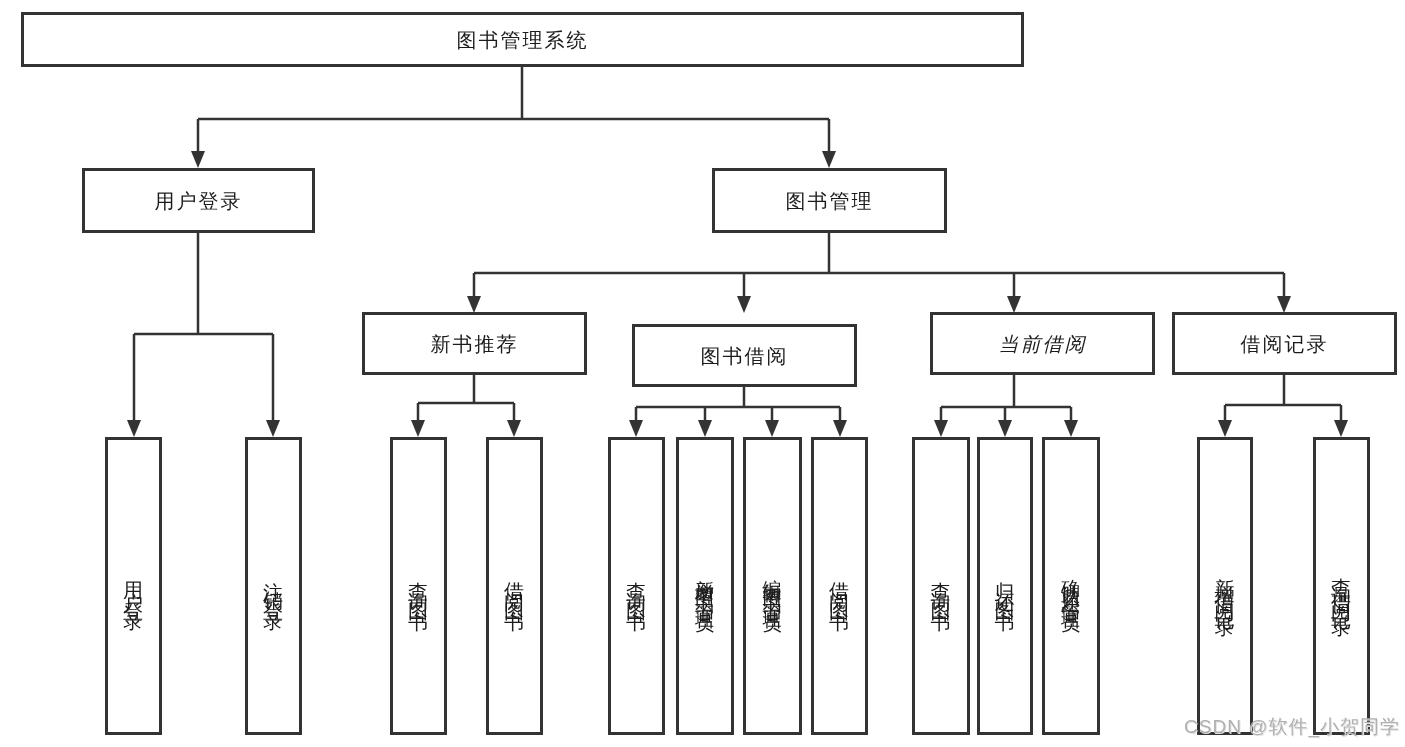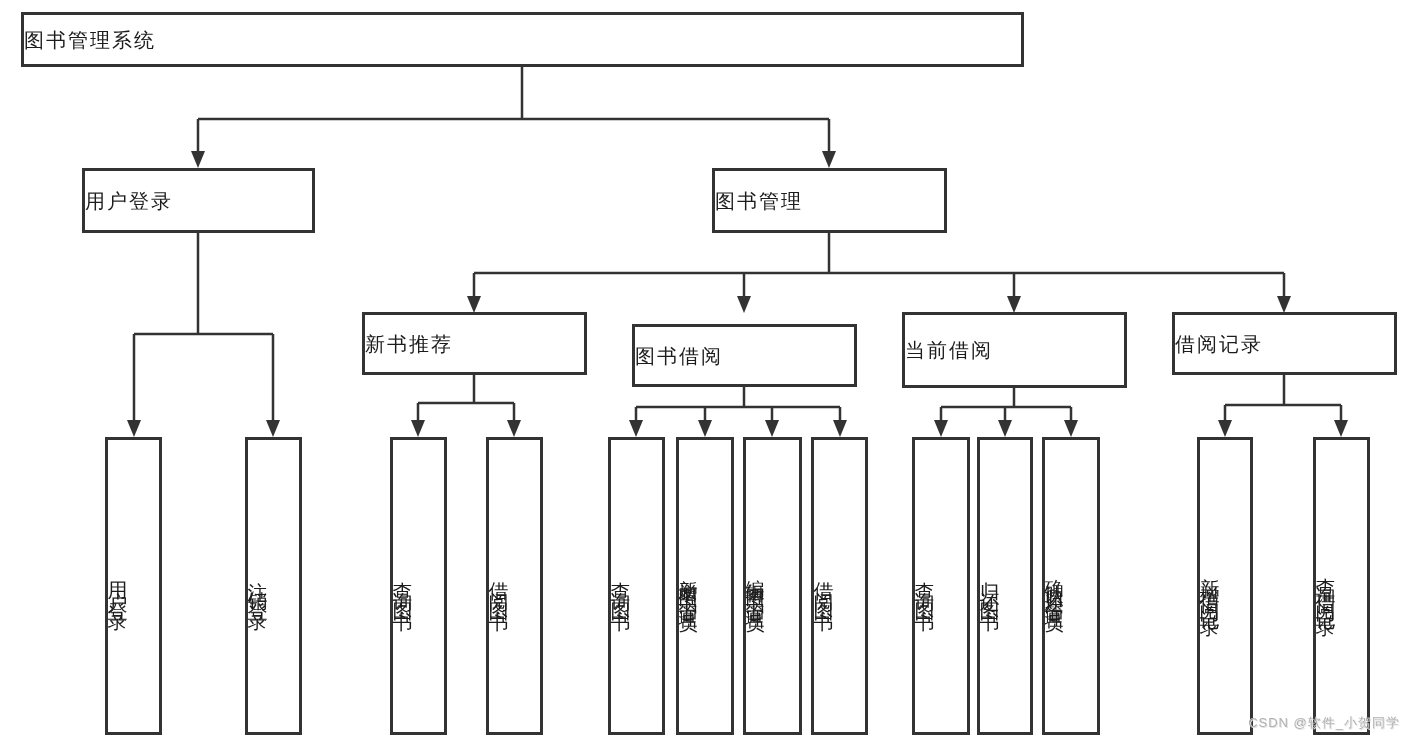"图书管理系统" .node { justify-content: none -> center }
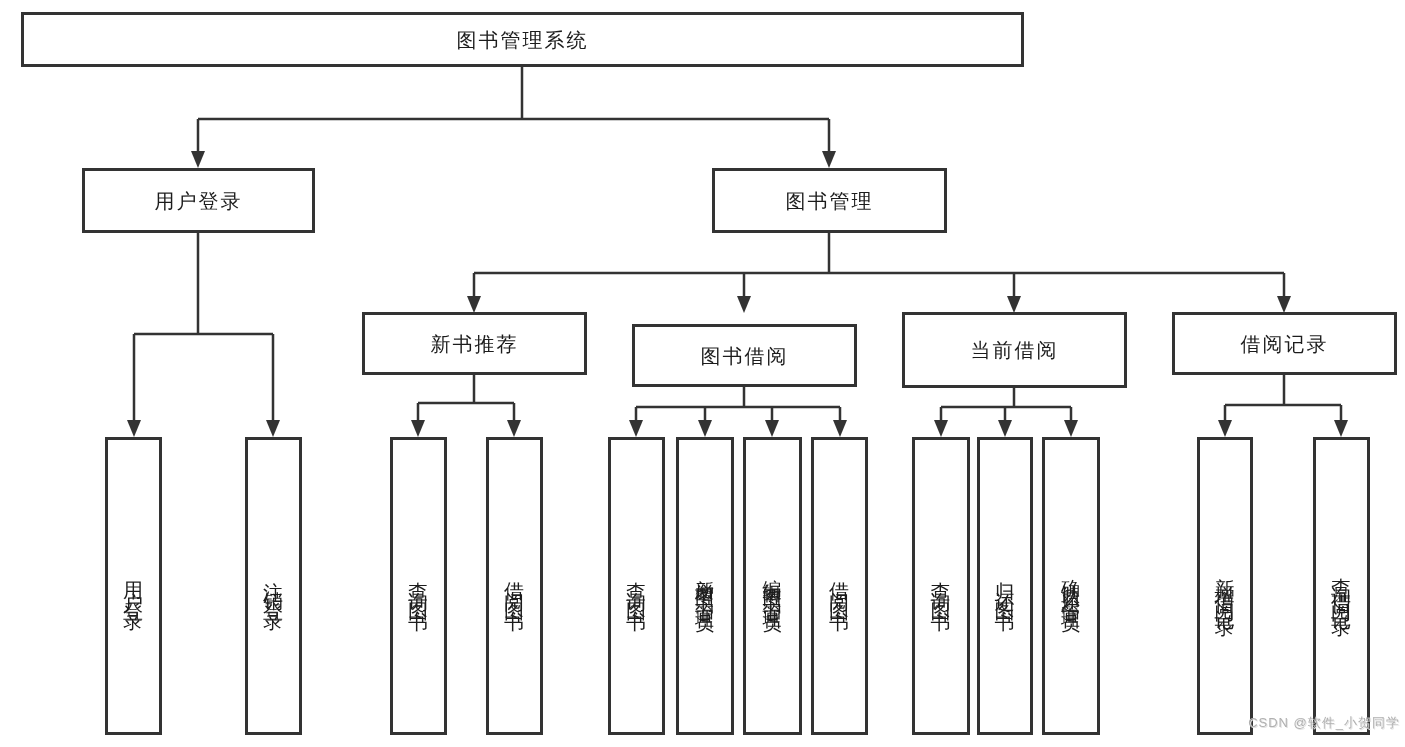"当前借阅" div.node { font-style: none -> italic; height: 76px -> 63px; left: 902px -> 930px }
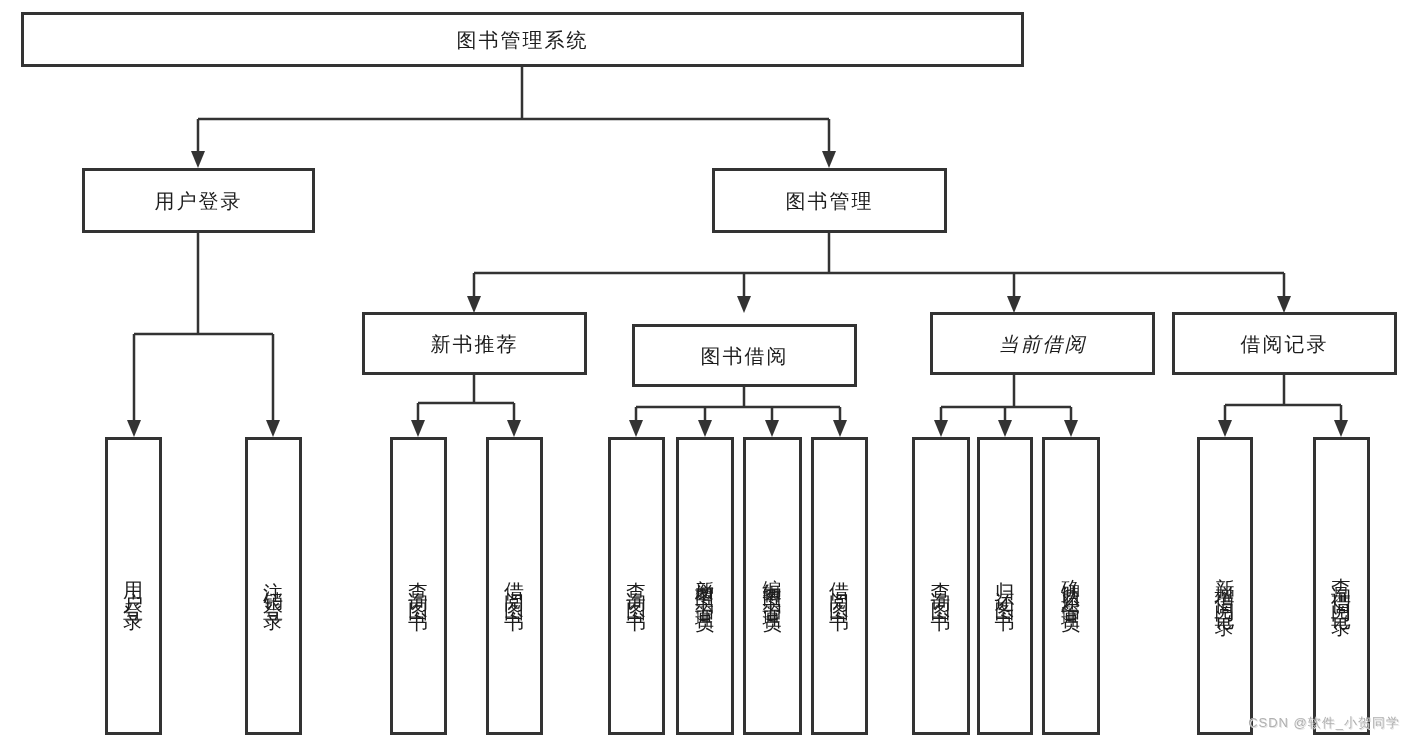"CSDN @软件_小贺同学" .watermark { font-size: 13px -> 19px }
